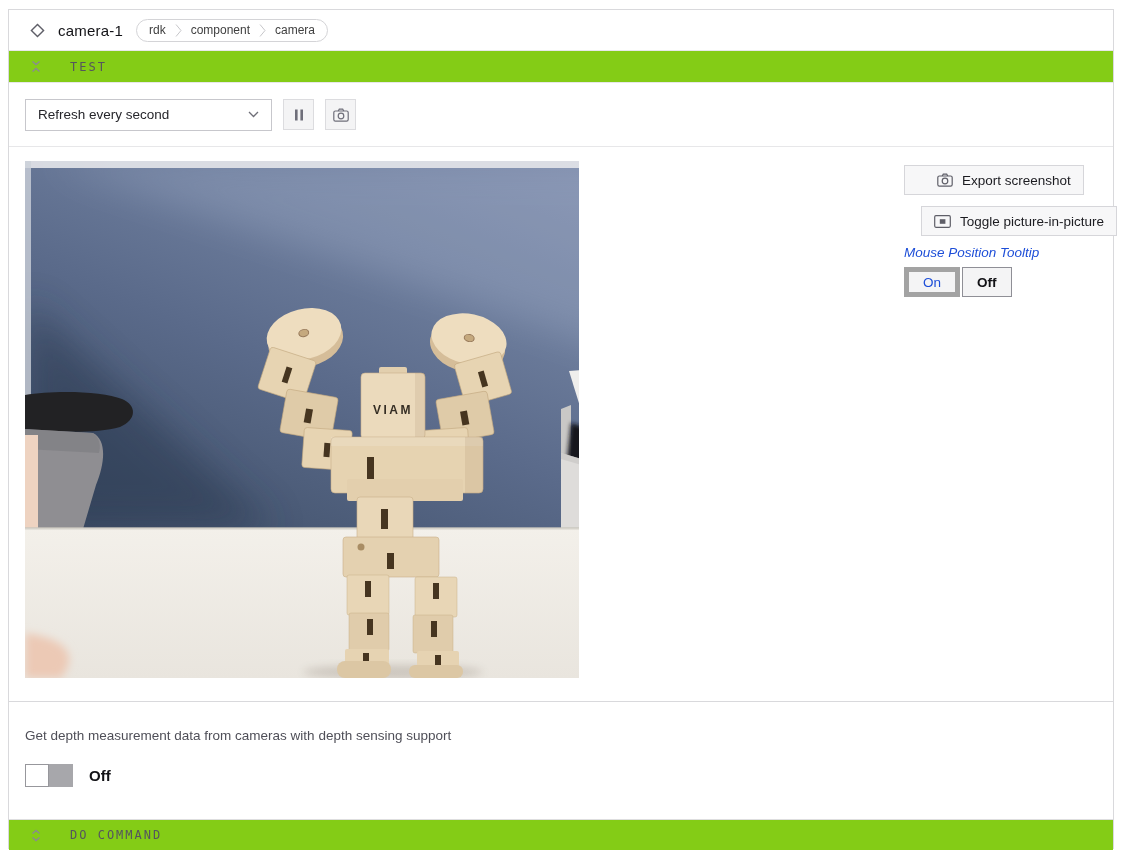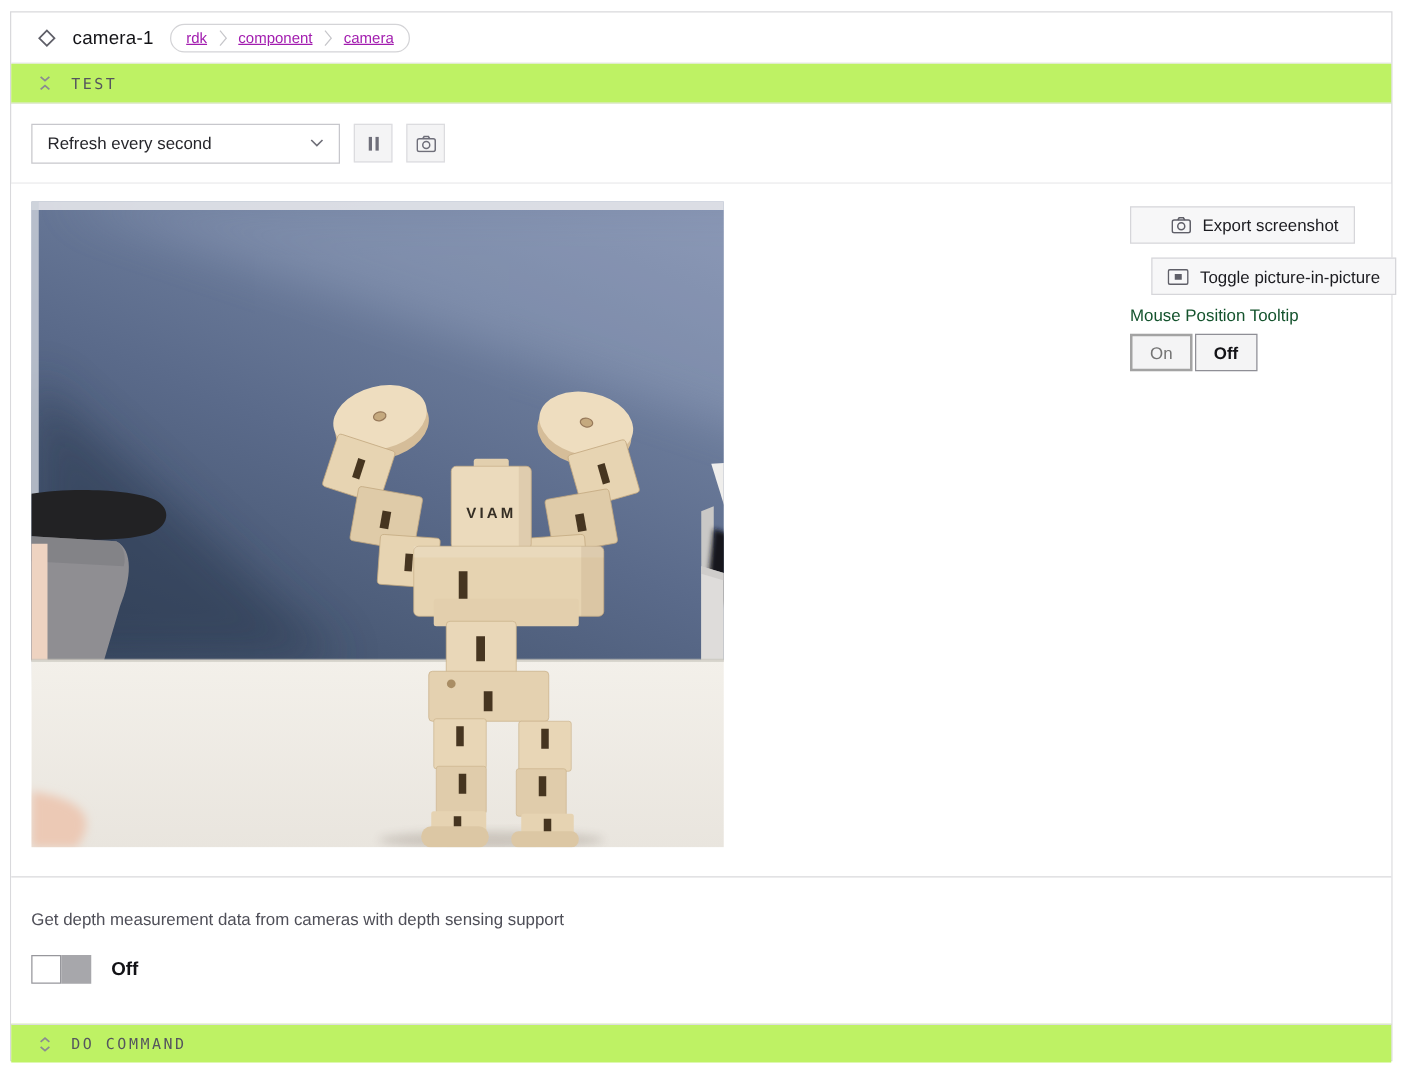"rdk" .crumb { color: #a21caf -> #404040; text-decoration: underline -> none }
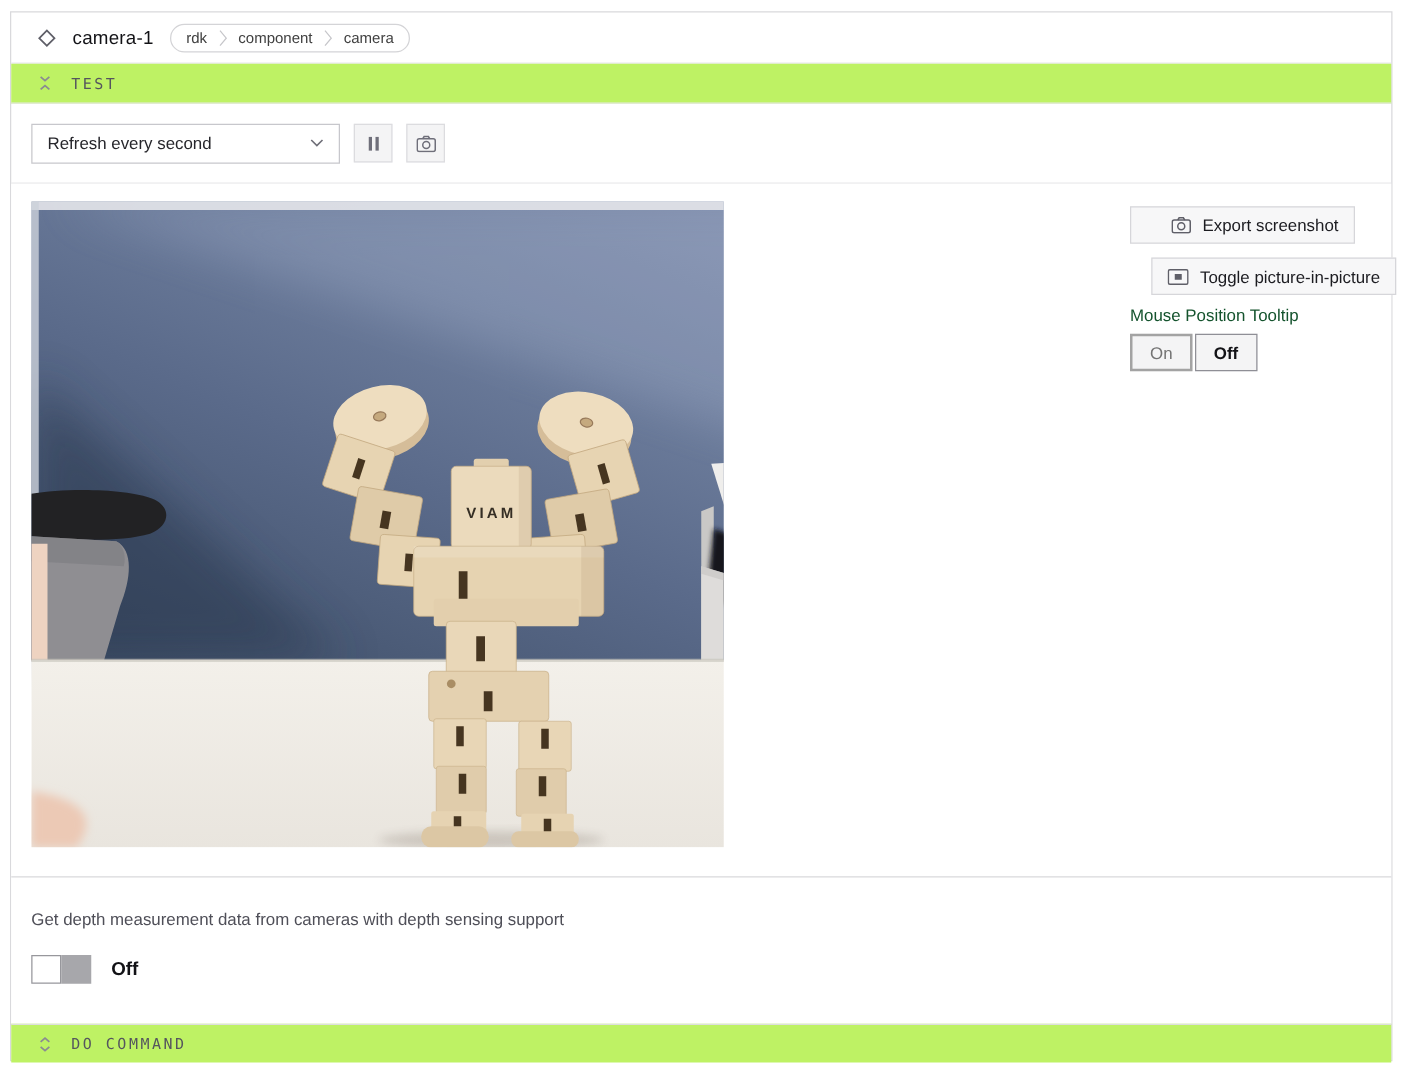"TEST" .section-bar { background: #bef264 -> #84cc16; gap: 15px -> 28px }
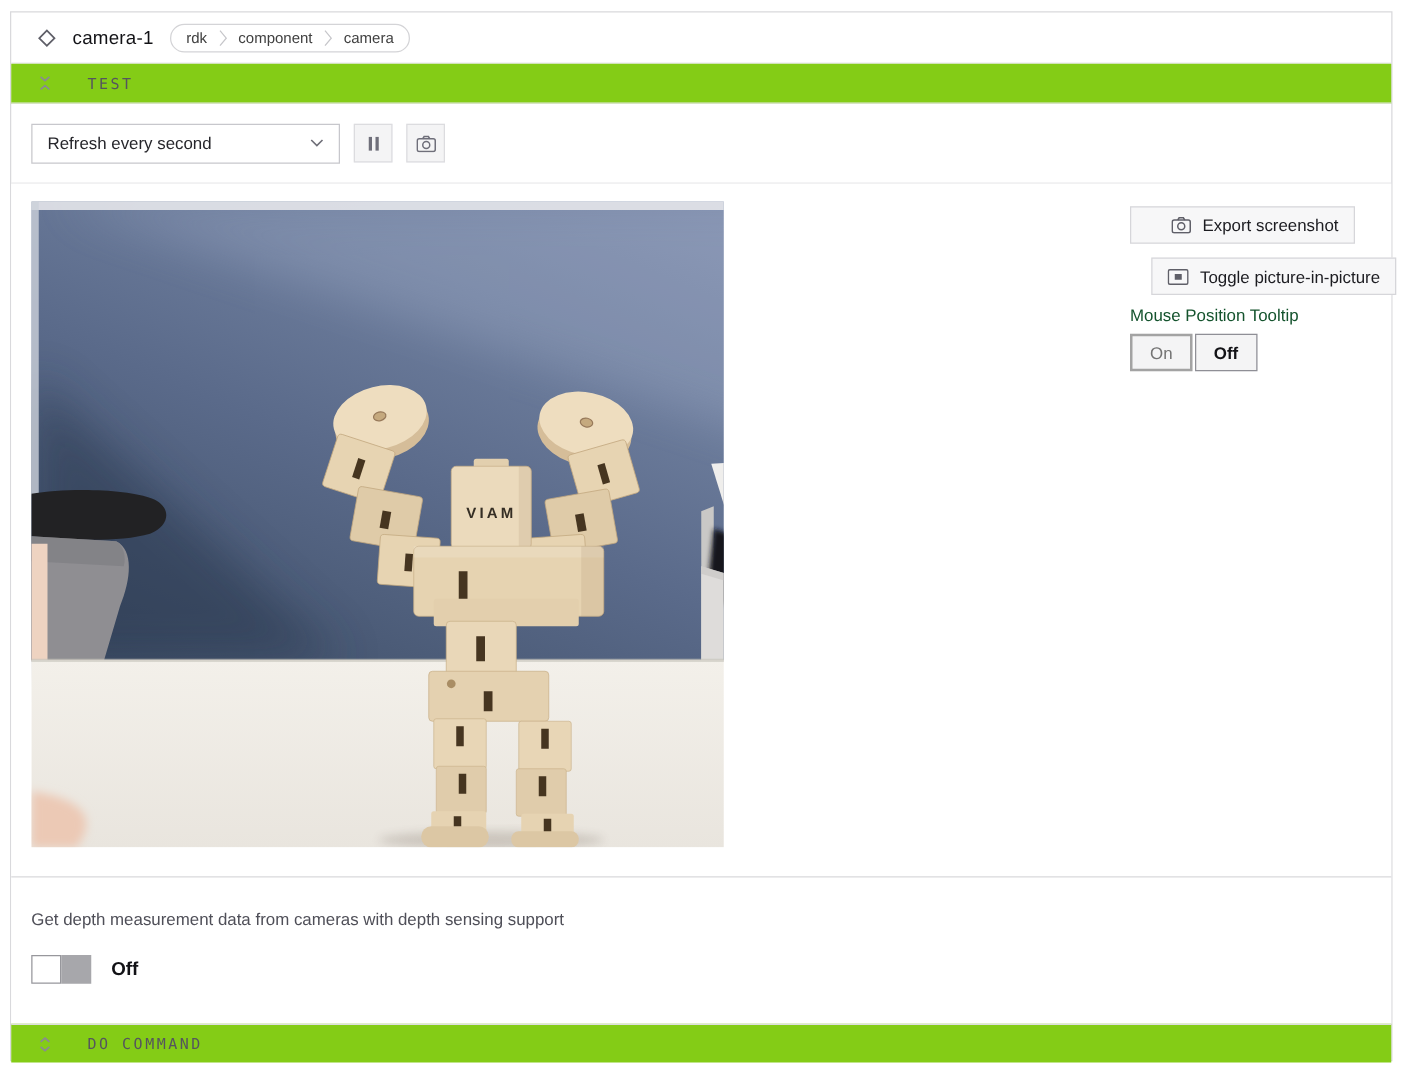"Mouse Position Tooltip" .tooltip-label { color: #14532d -> #1d4ed8; font-style: none -> italic }
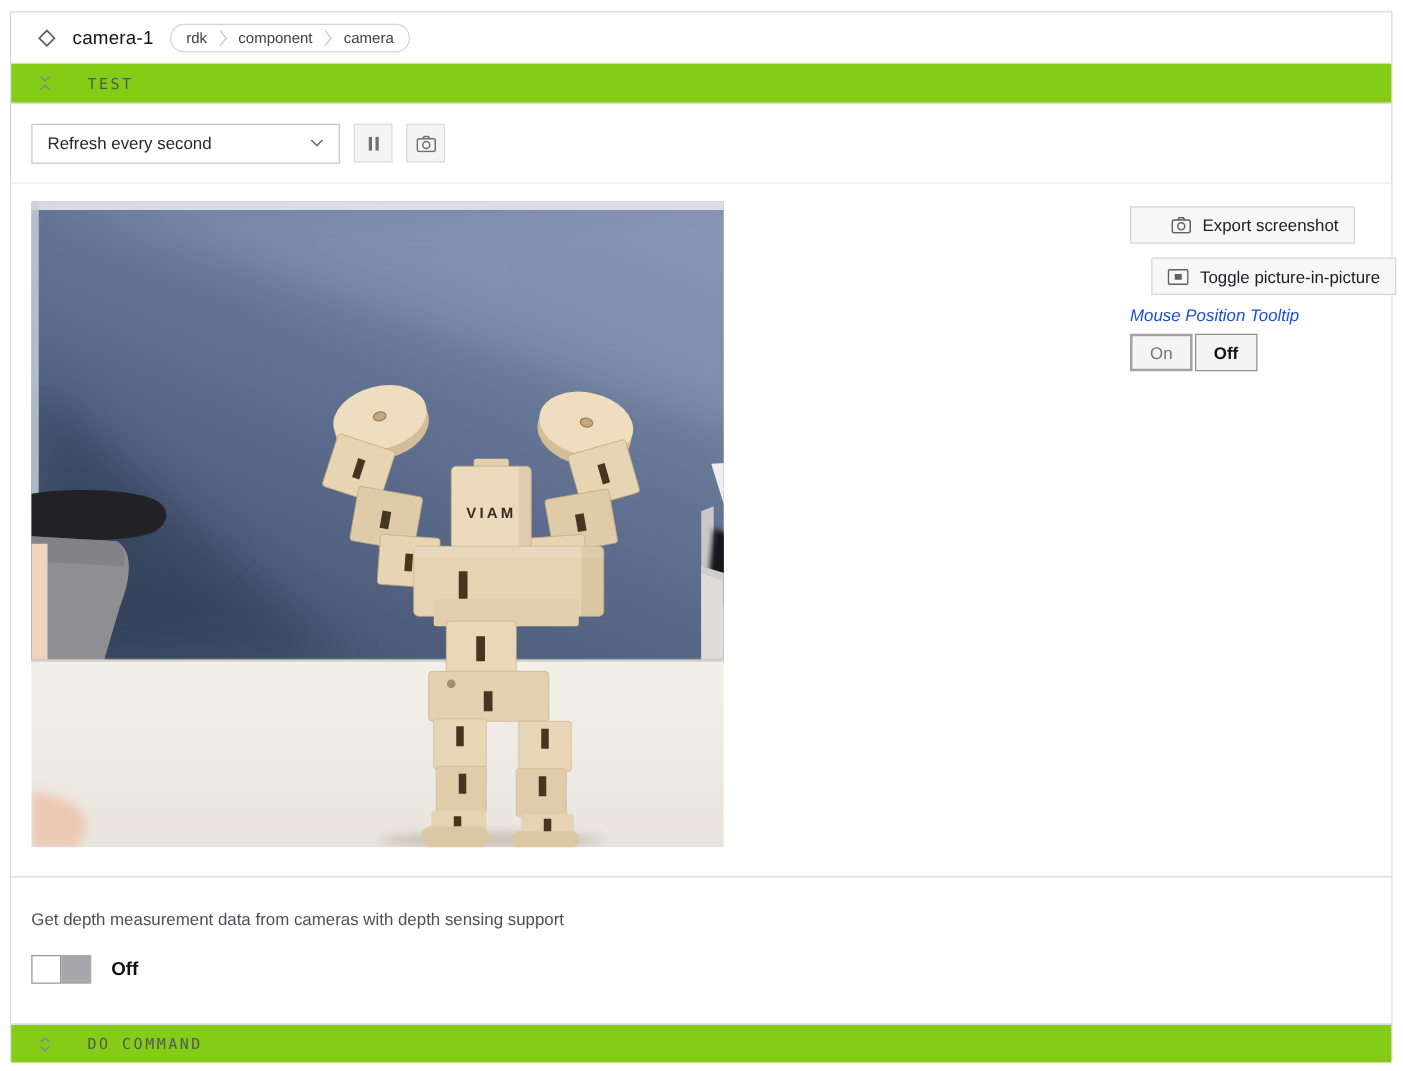"On" .seg { border: 2px solid #a3a3a3 -> 5px solid #a3a3a3; color: #737373 -> #1d4ed8 }
